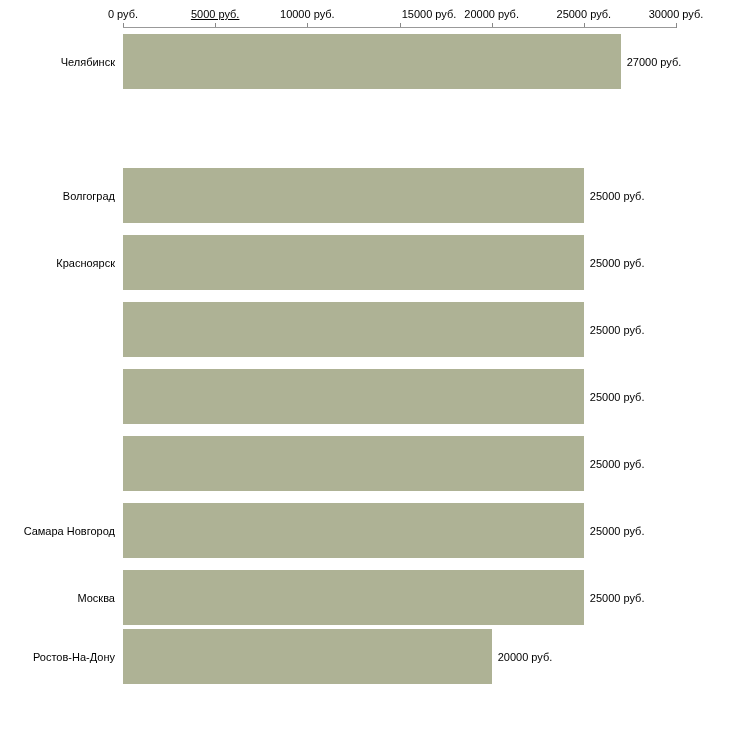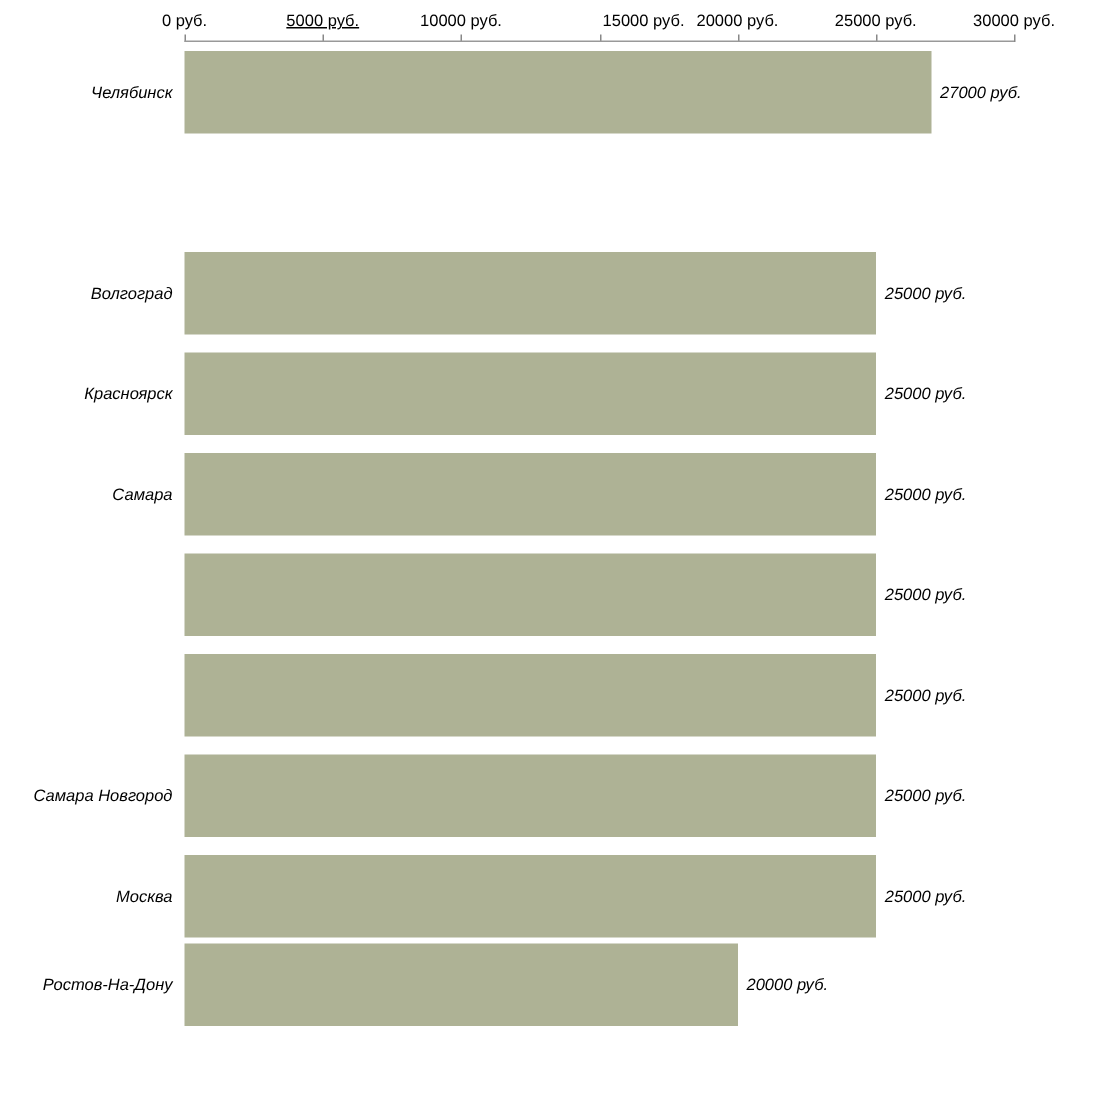"Челябинск" .plot { font-style: italic -> none }
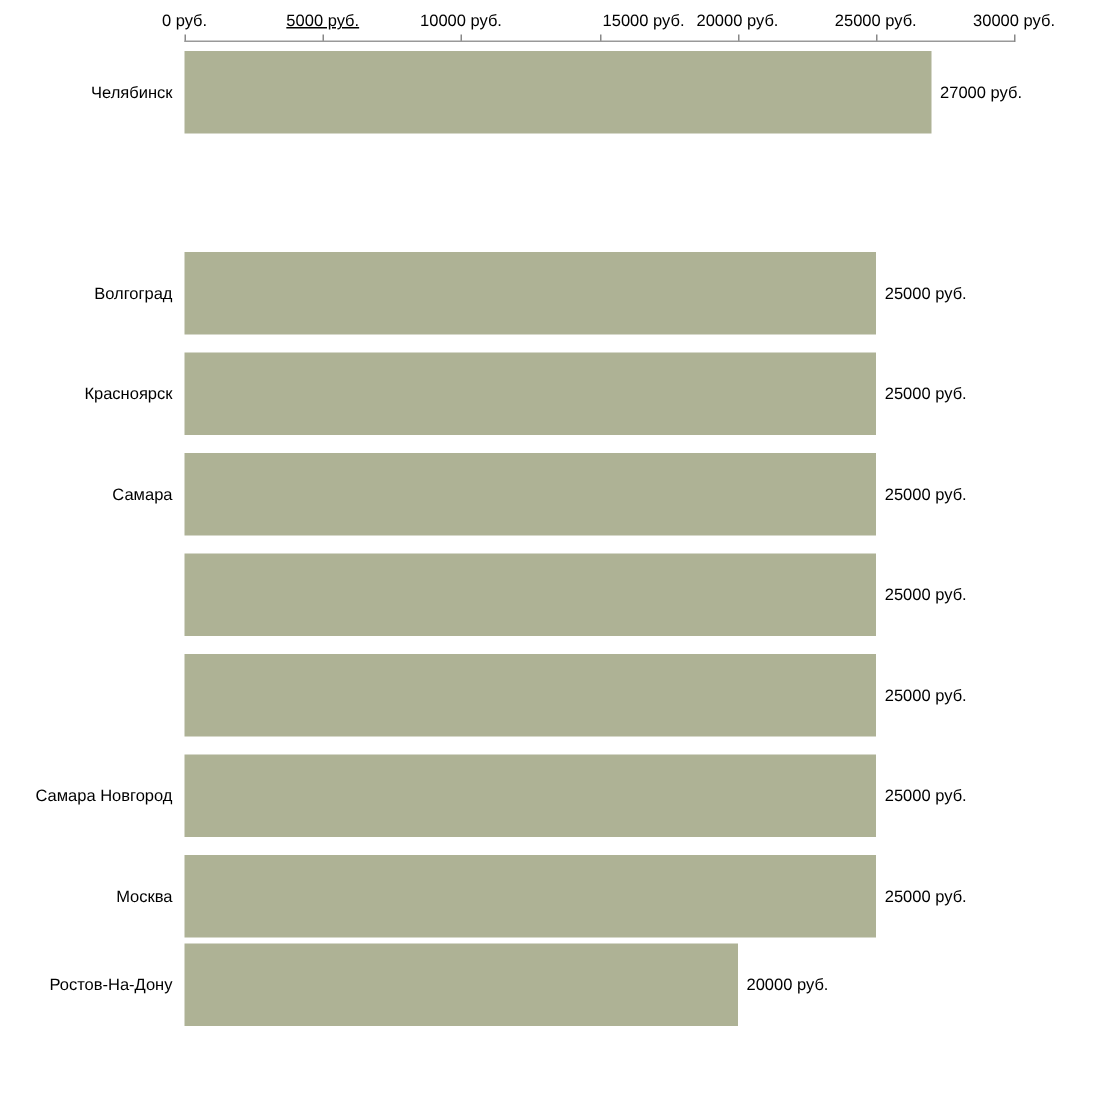"Самара" div.cat-label { html: <div>Самара</div> -> none }
